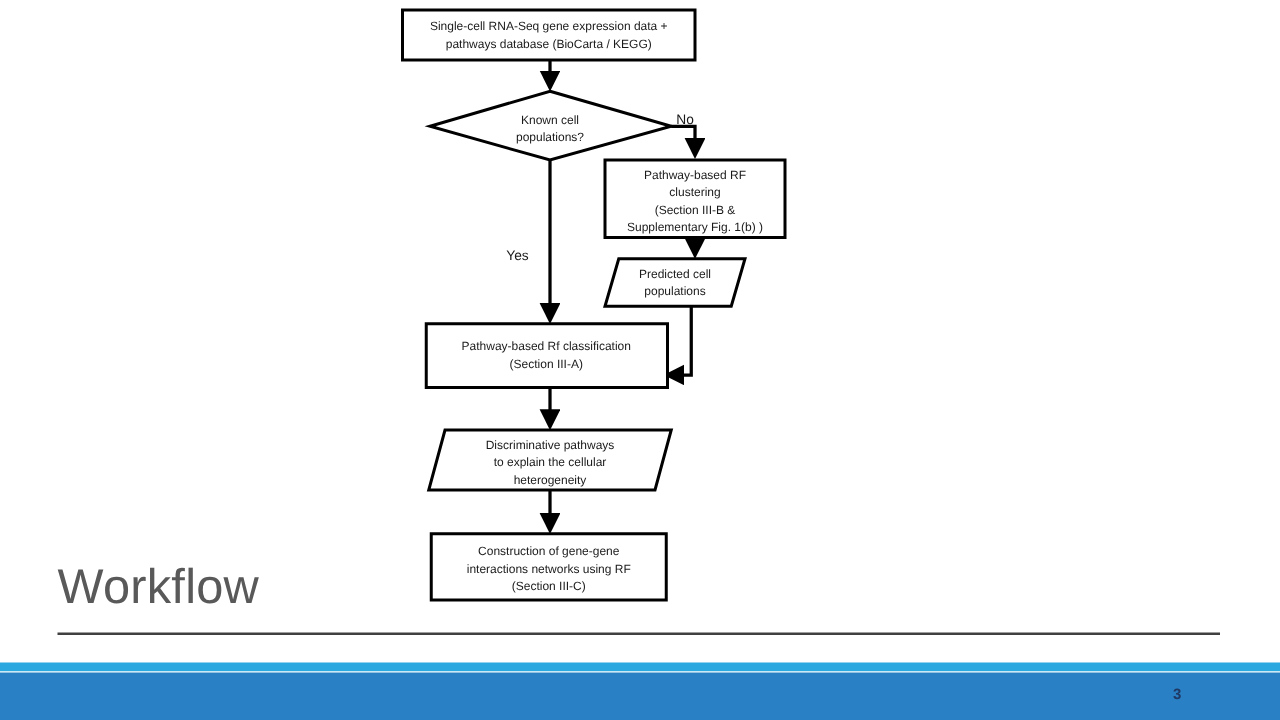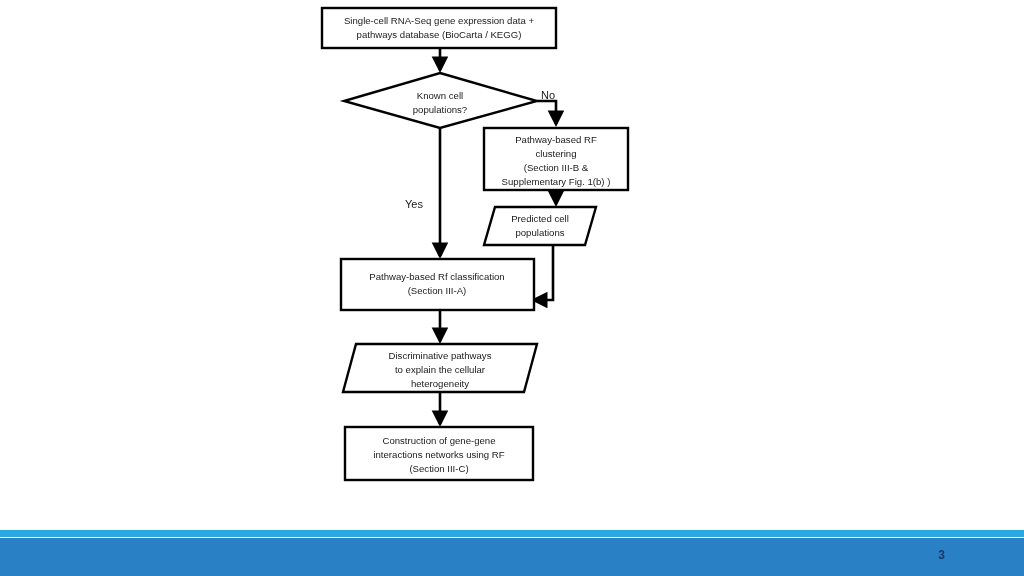"Workflow" div { html: none -> <div> <div>Workflow</div> <div></div> </div> }
